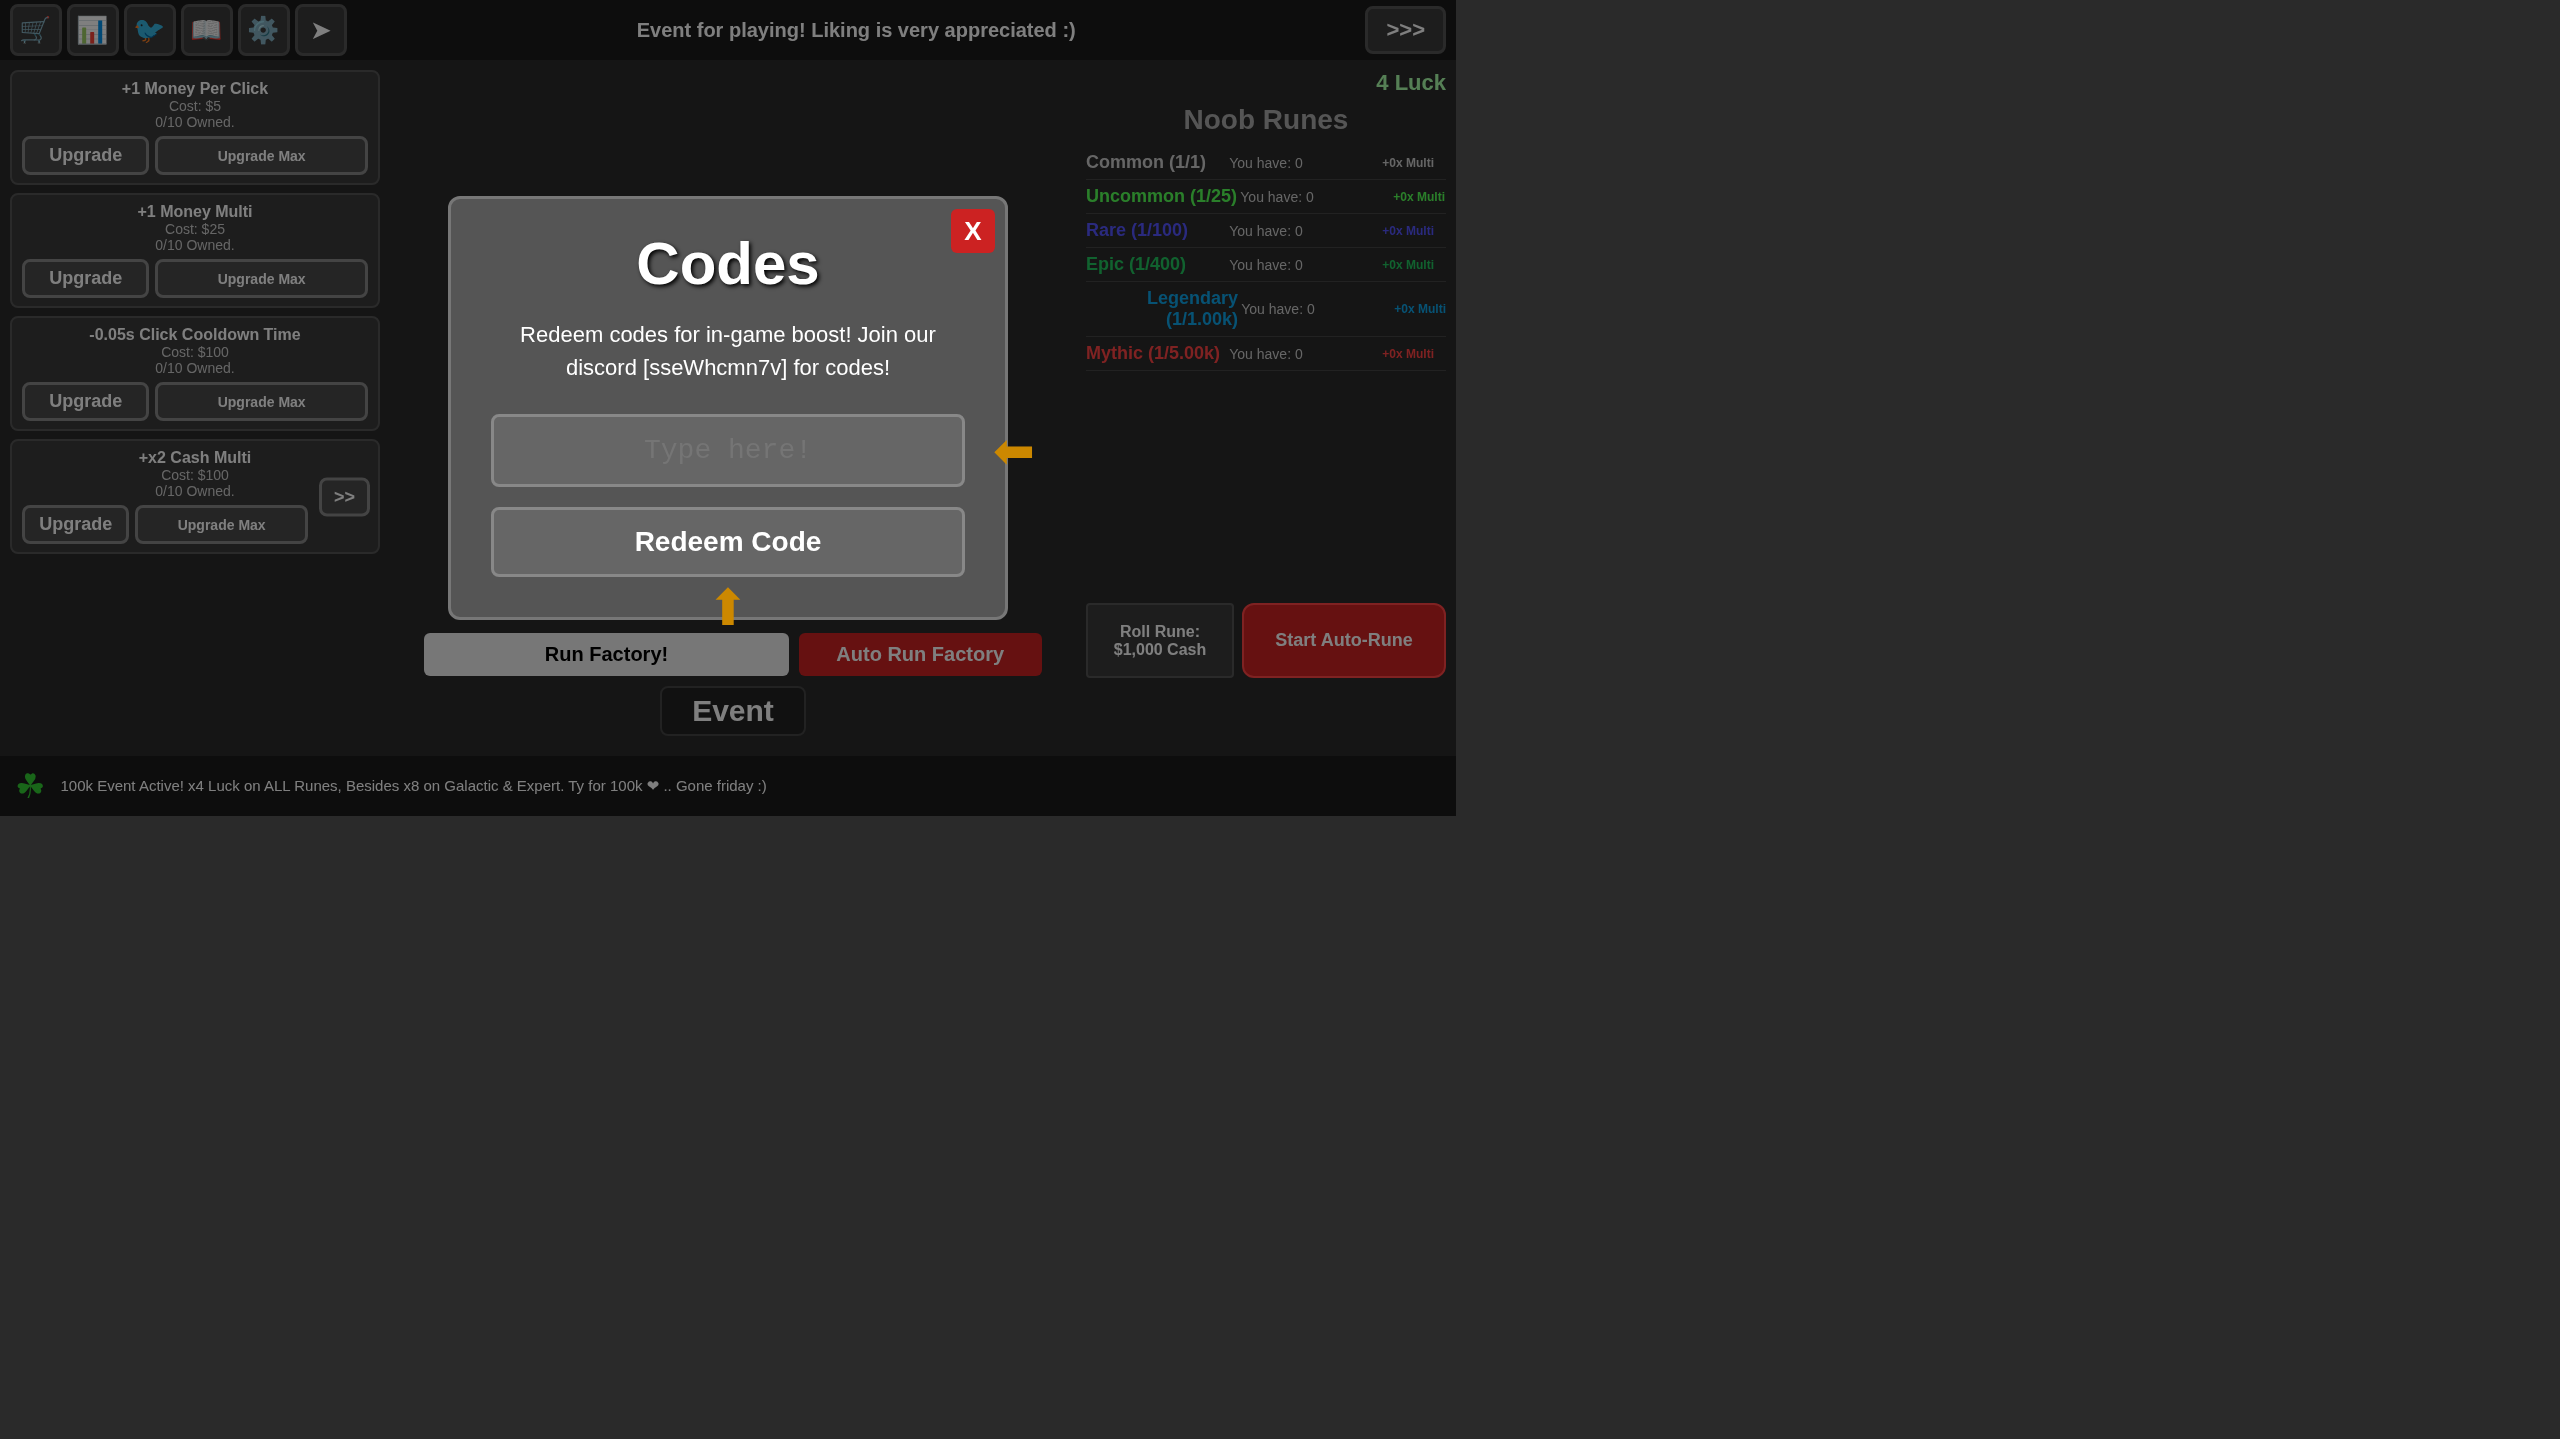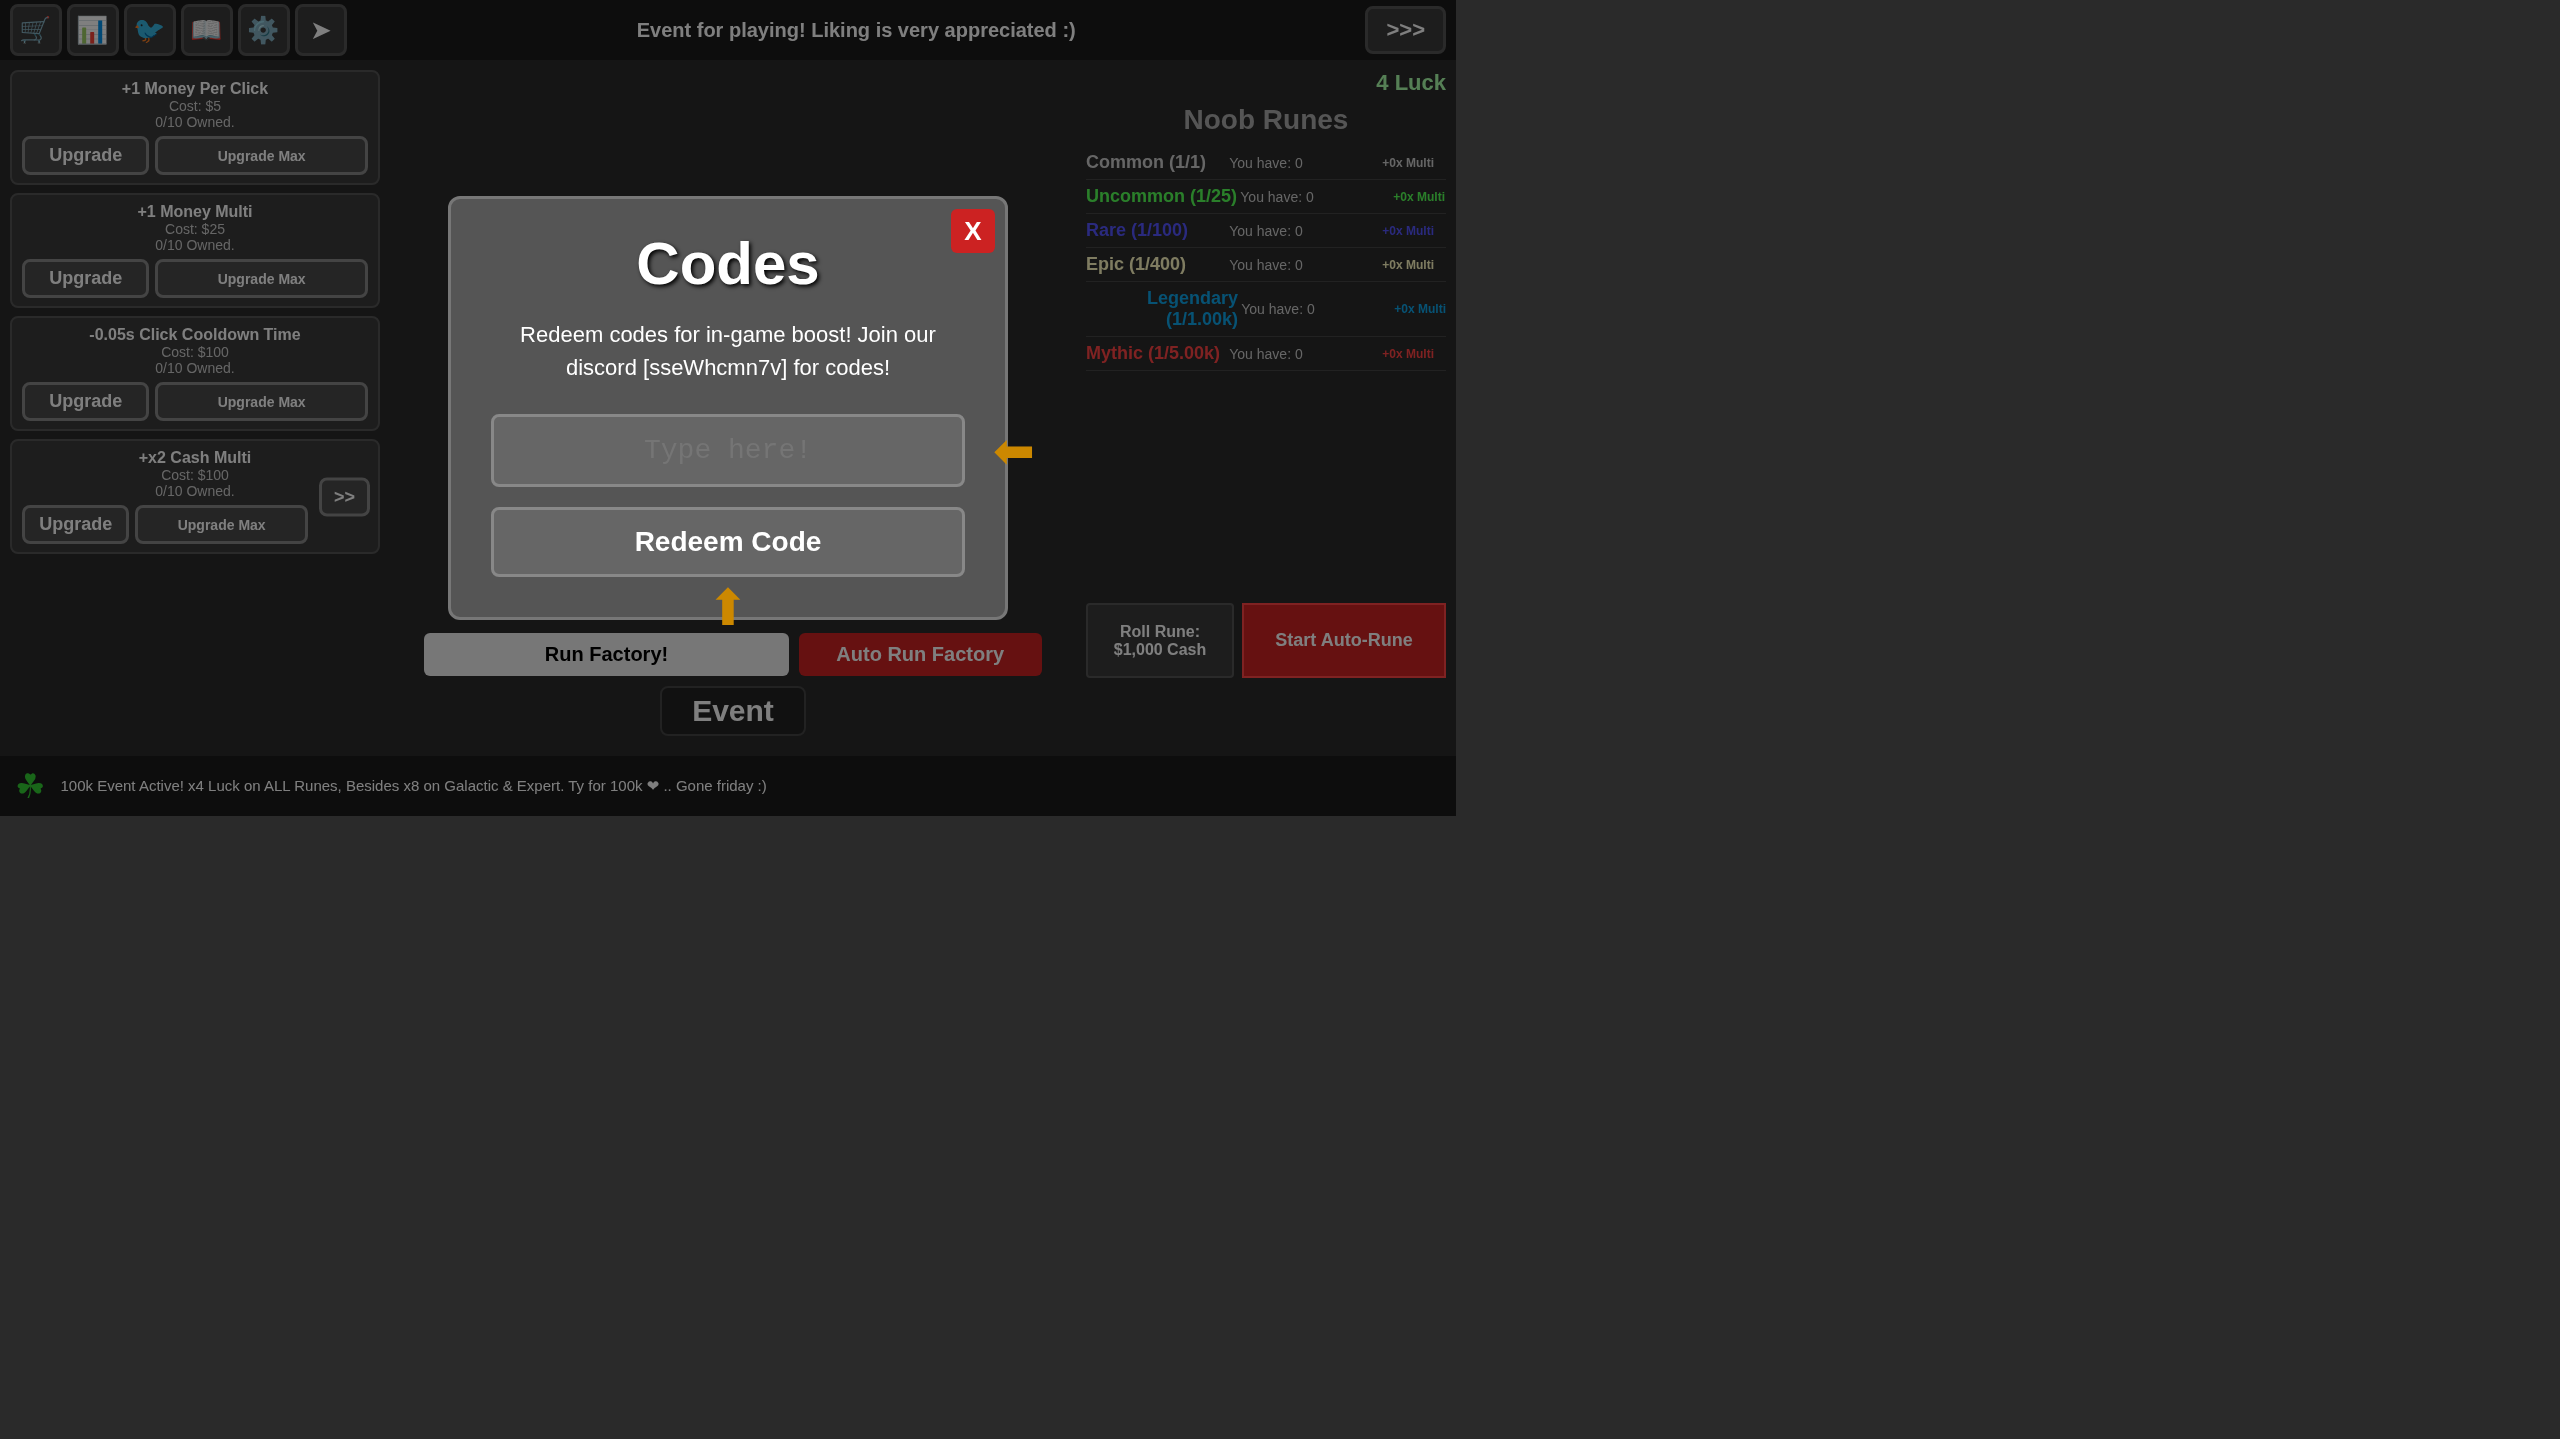"Epic (1/400)" .rune-epic { color: #fef9c3 -> #22c55e }
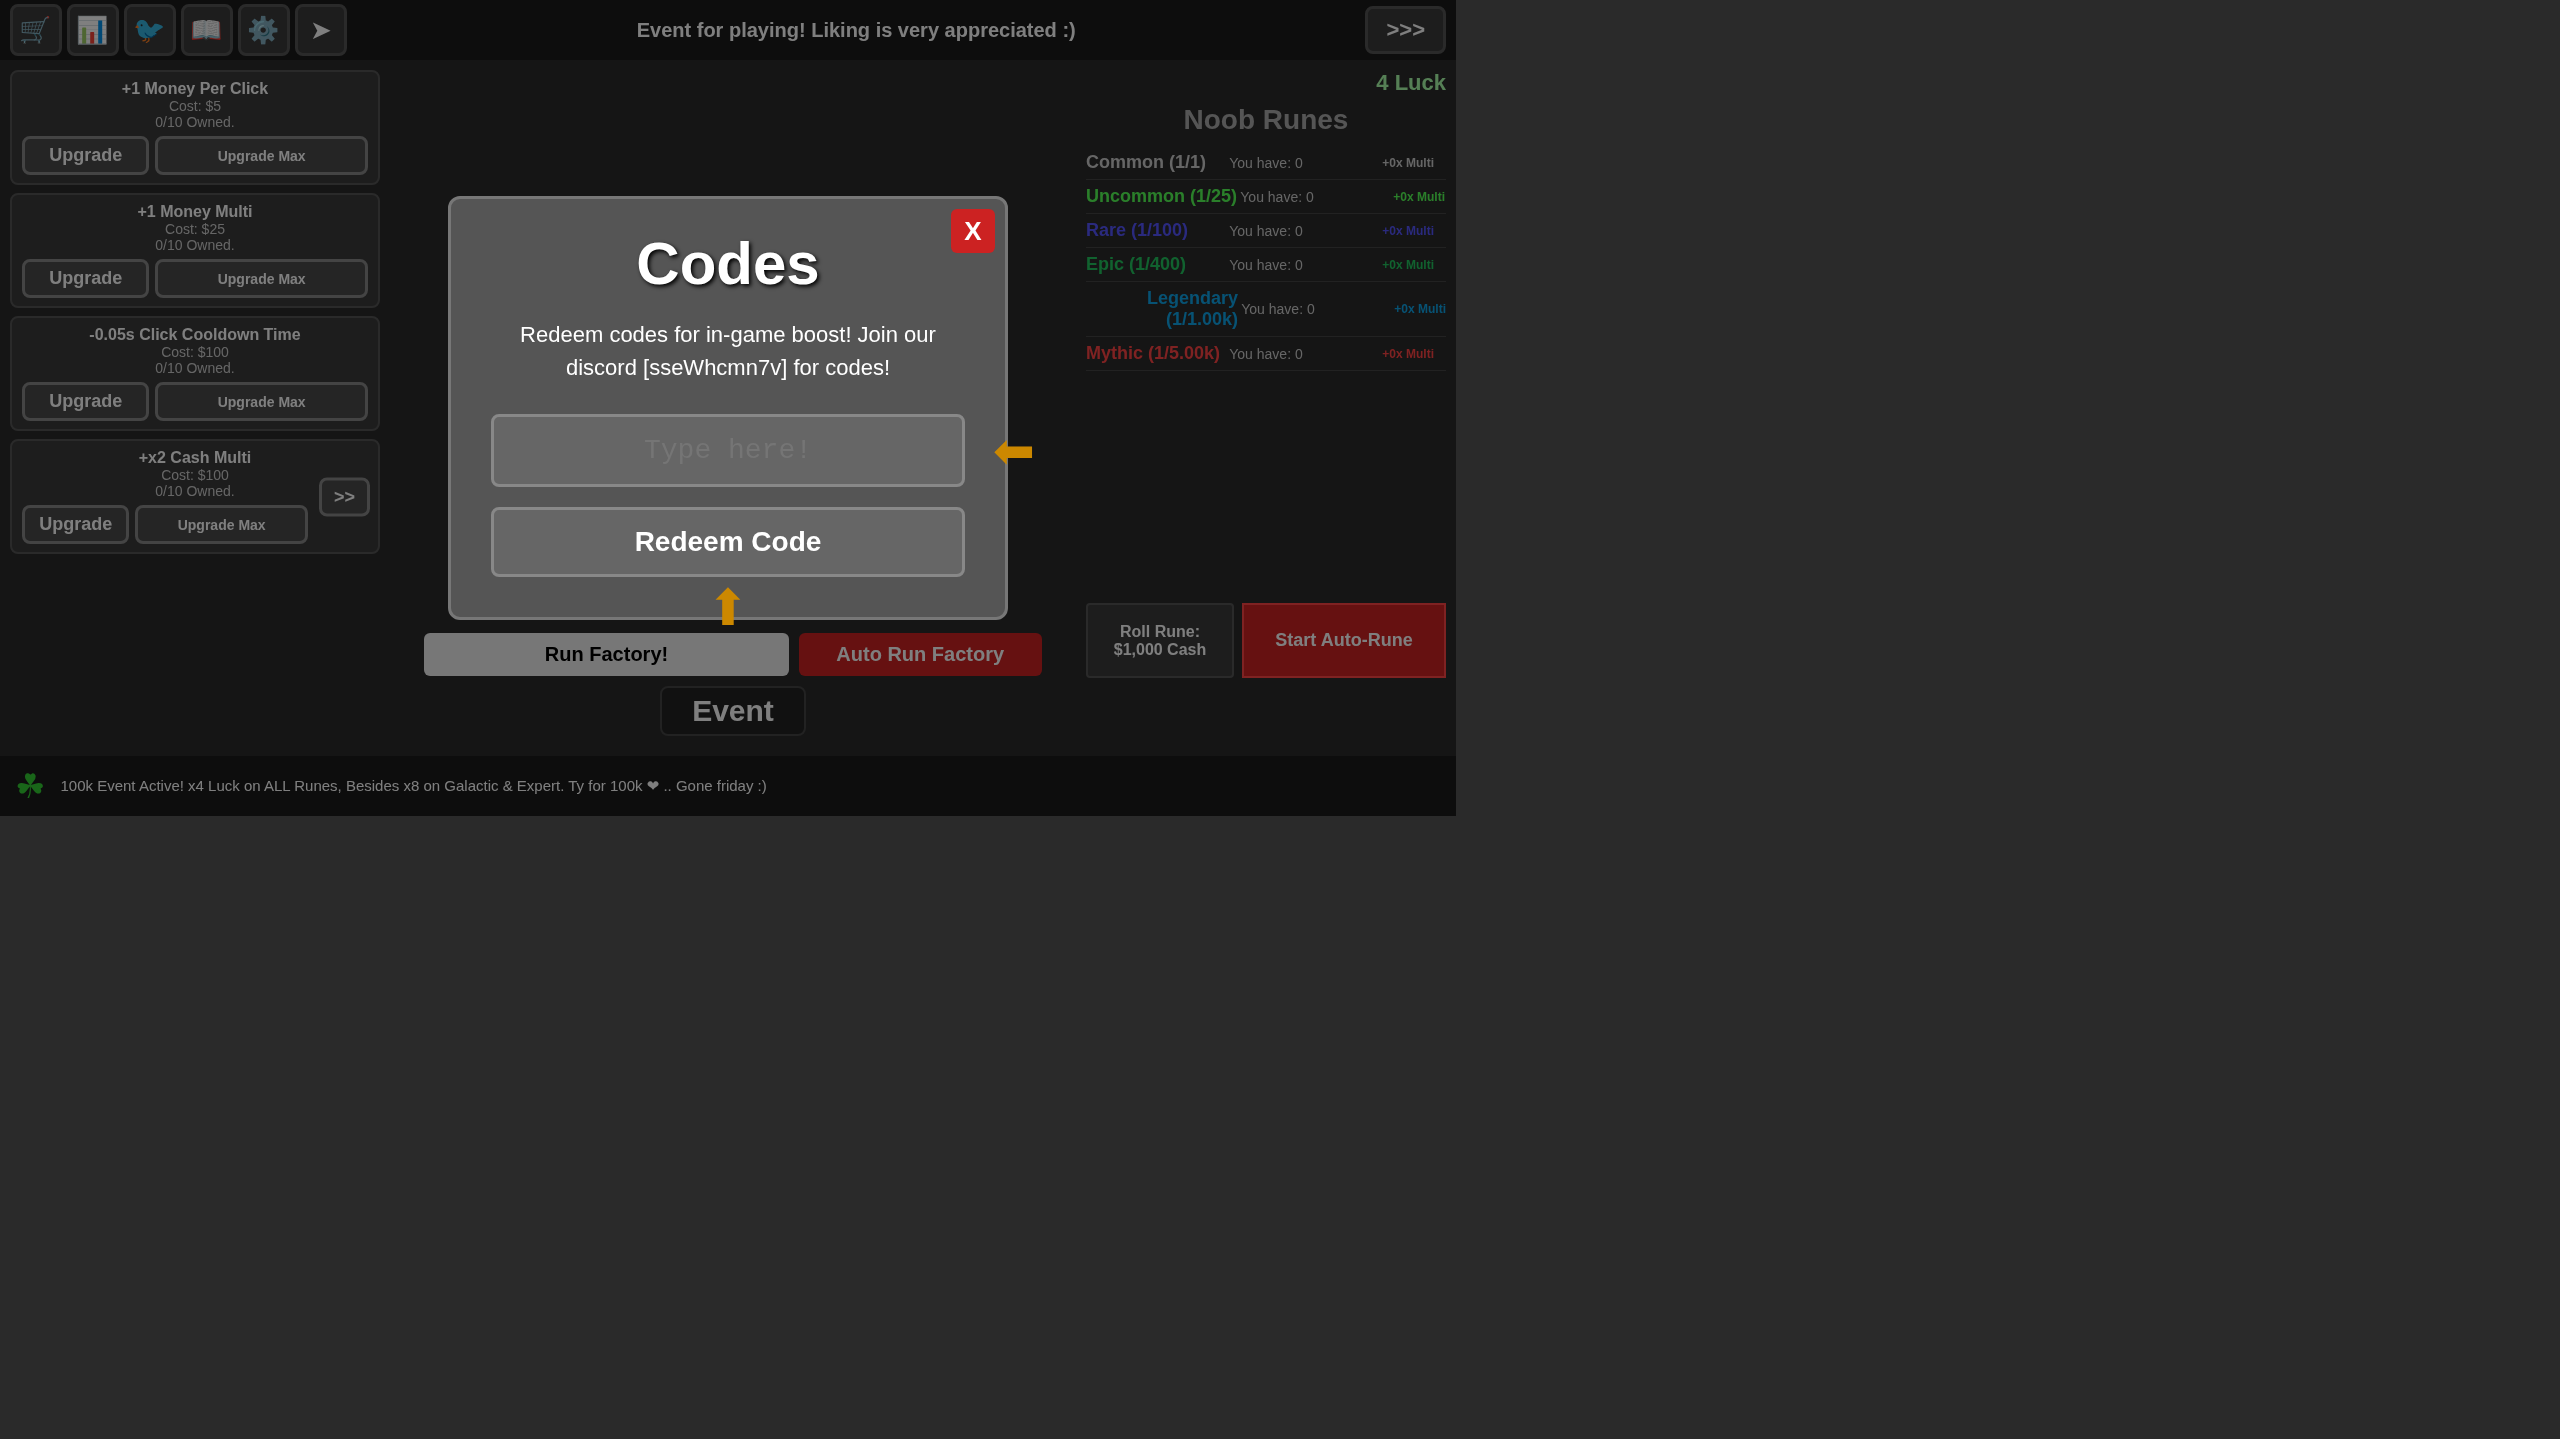"Start Auto-Rune" .start-auto-btn { border-radius: 0 -> 12px }
